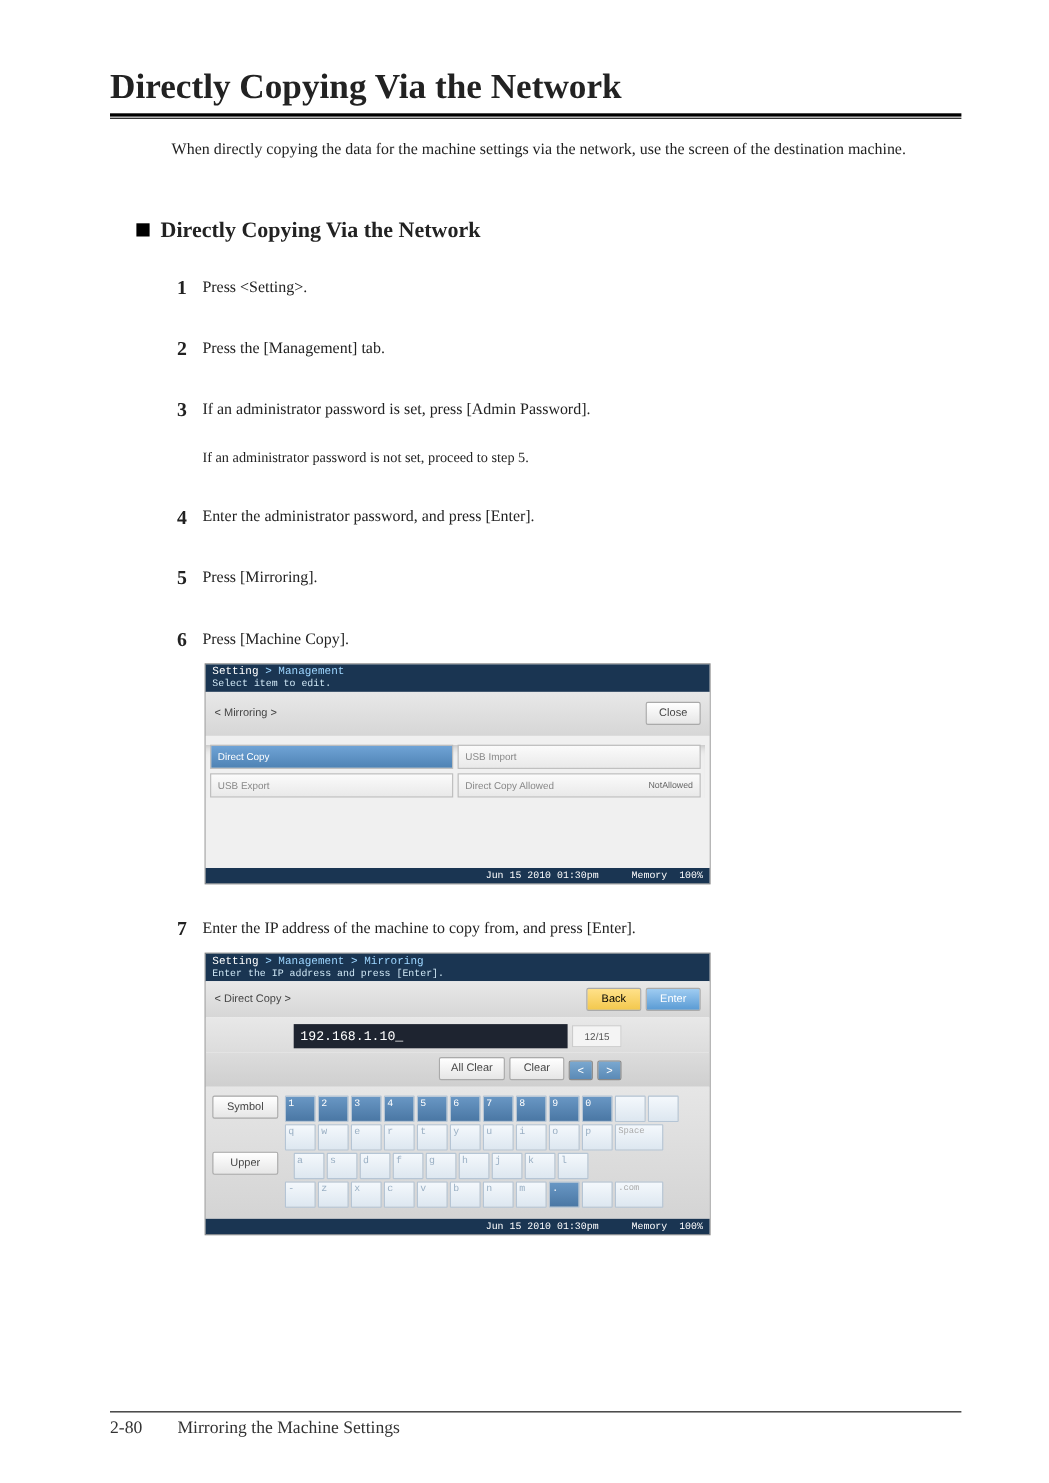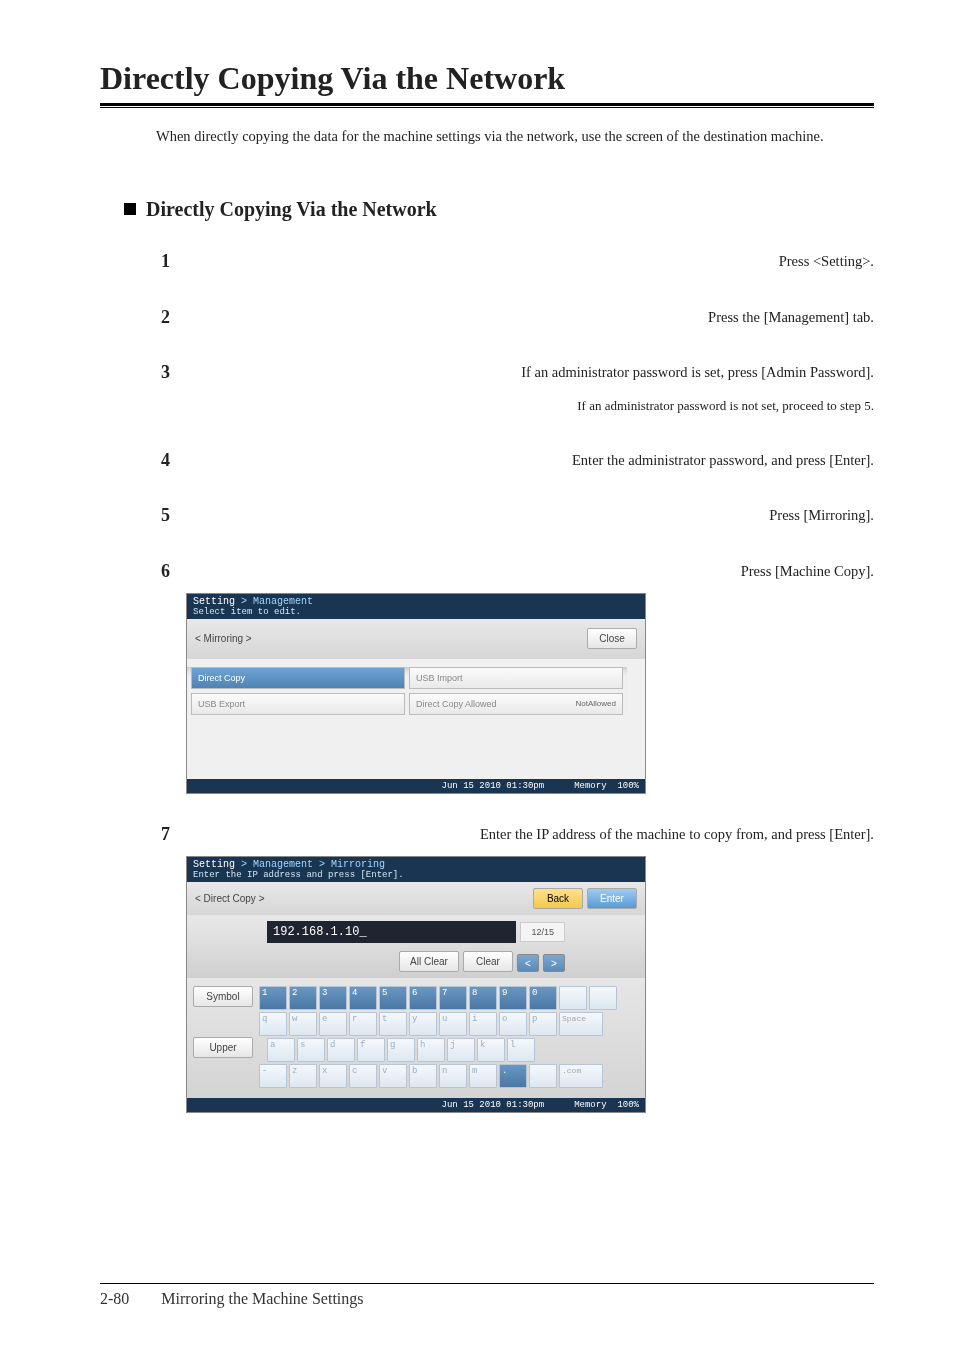"Press <Setting>." .step-body { text-align: right -> none }
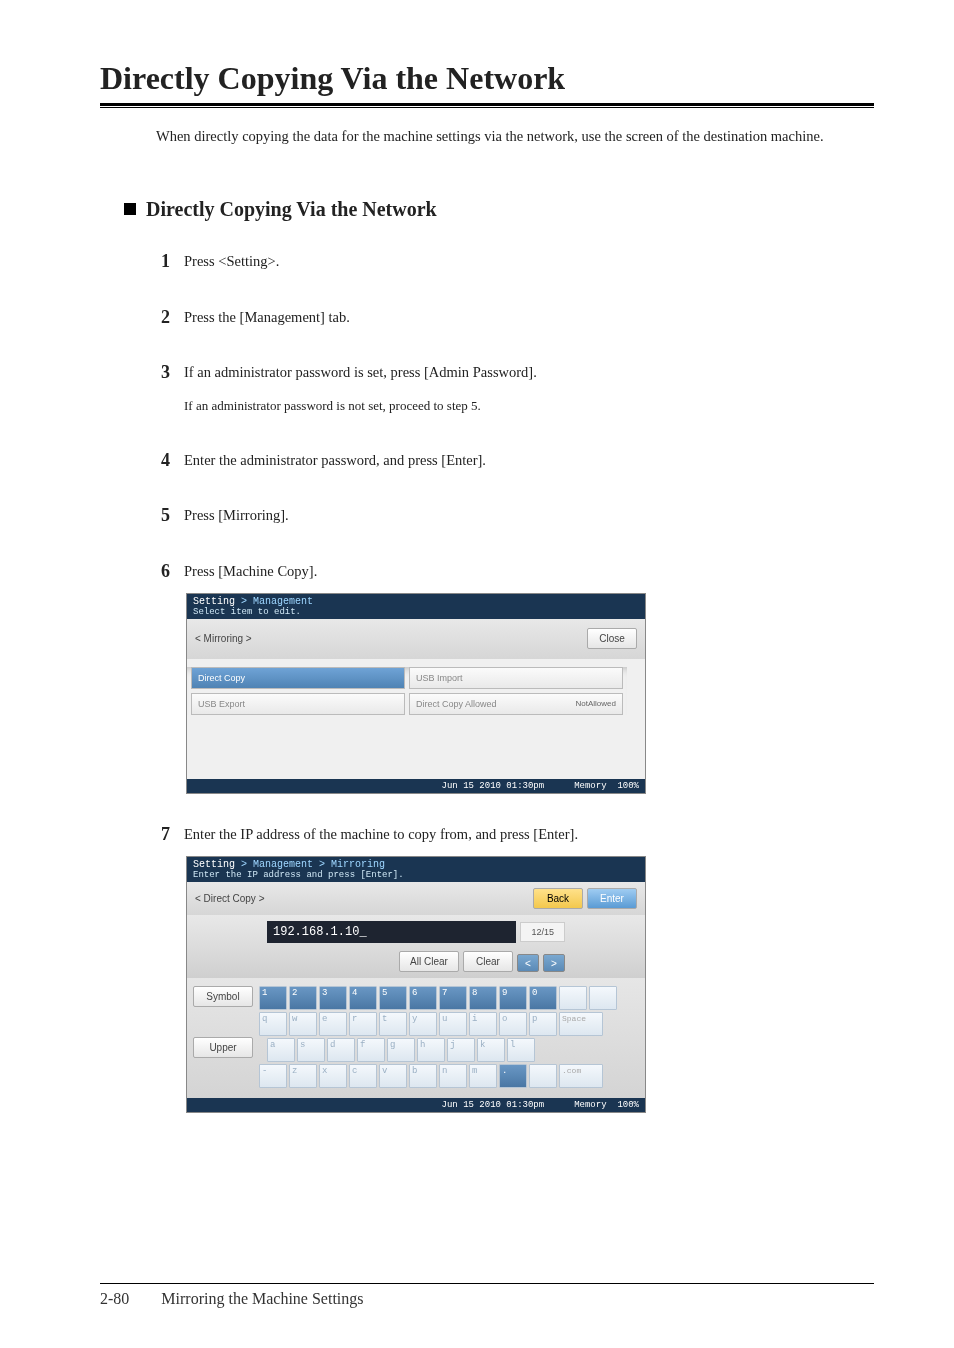"If an administrator password is not" .step-subtext { margin-top: 12px -> 22px }
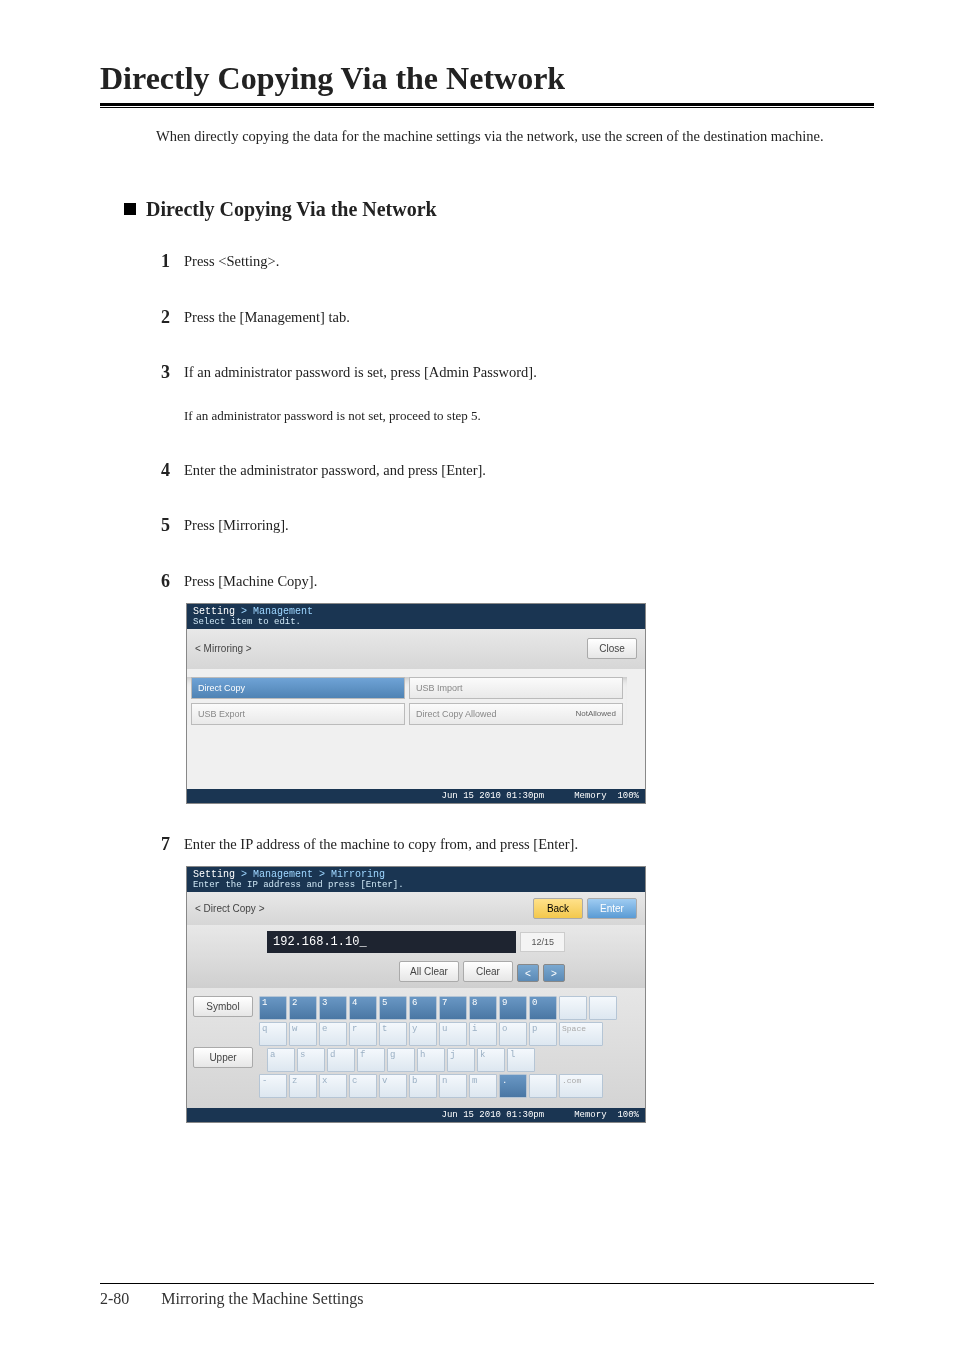"Direct Copy" .ss-grid { right: 18px -> 4px }
